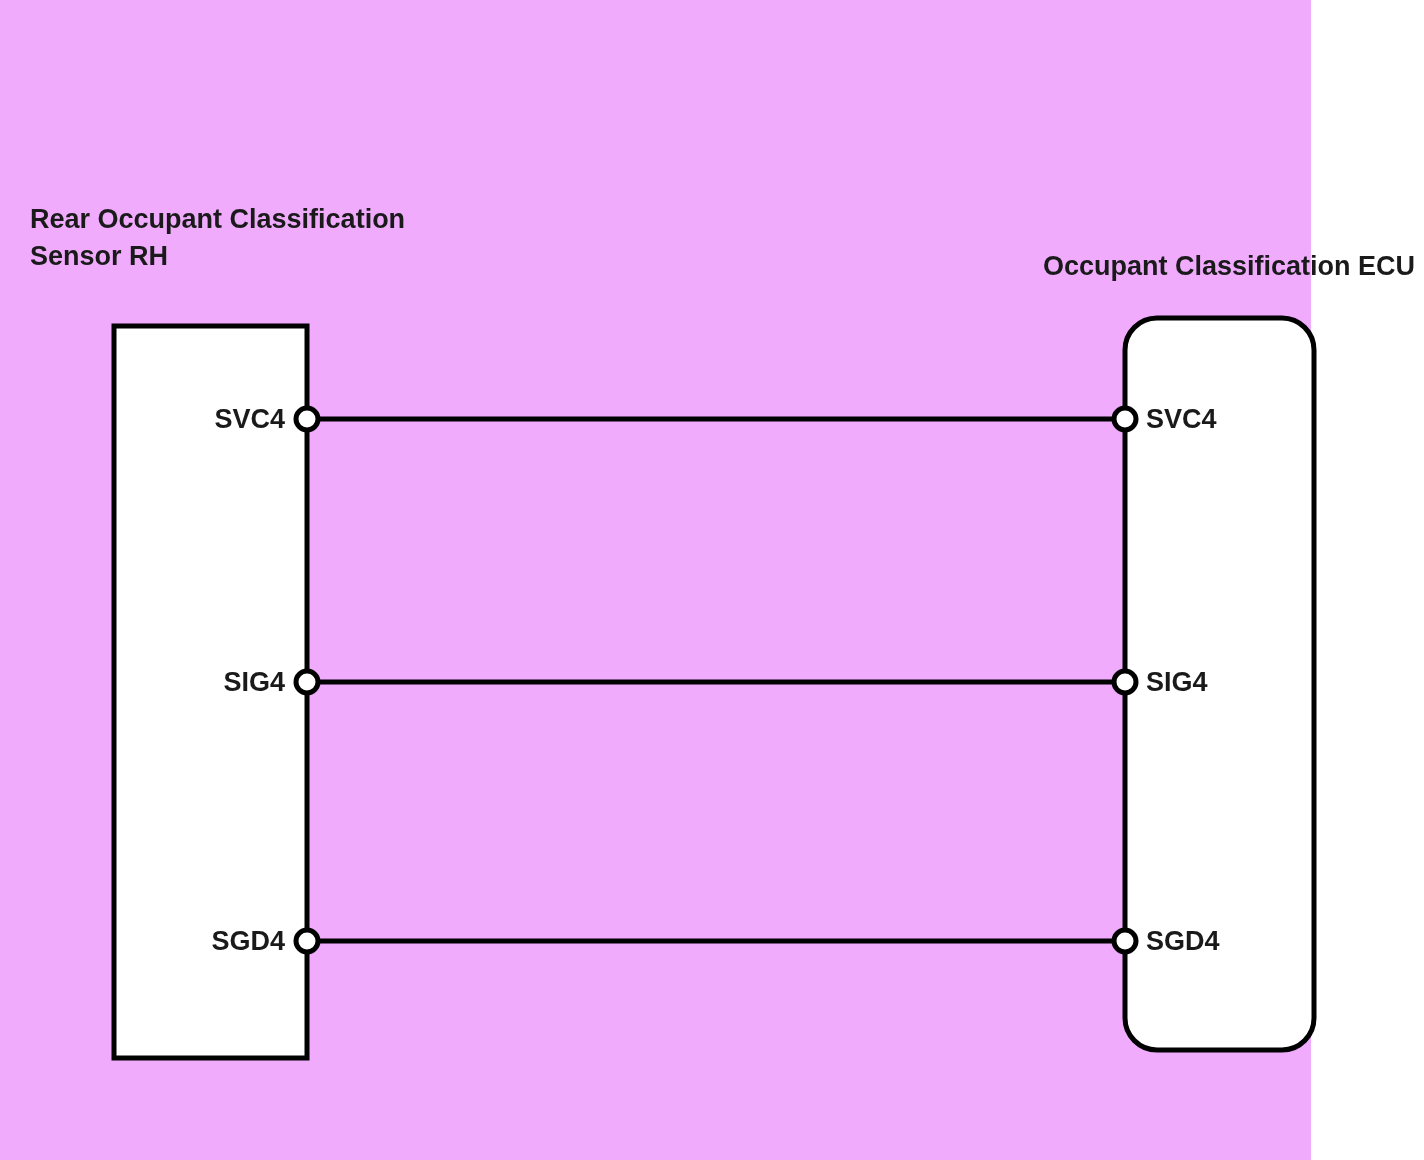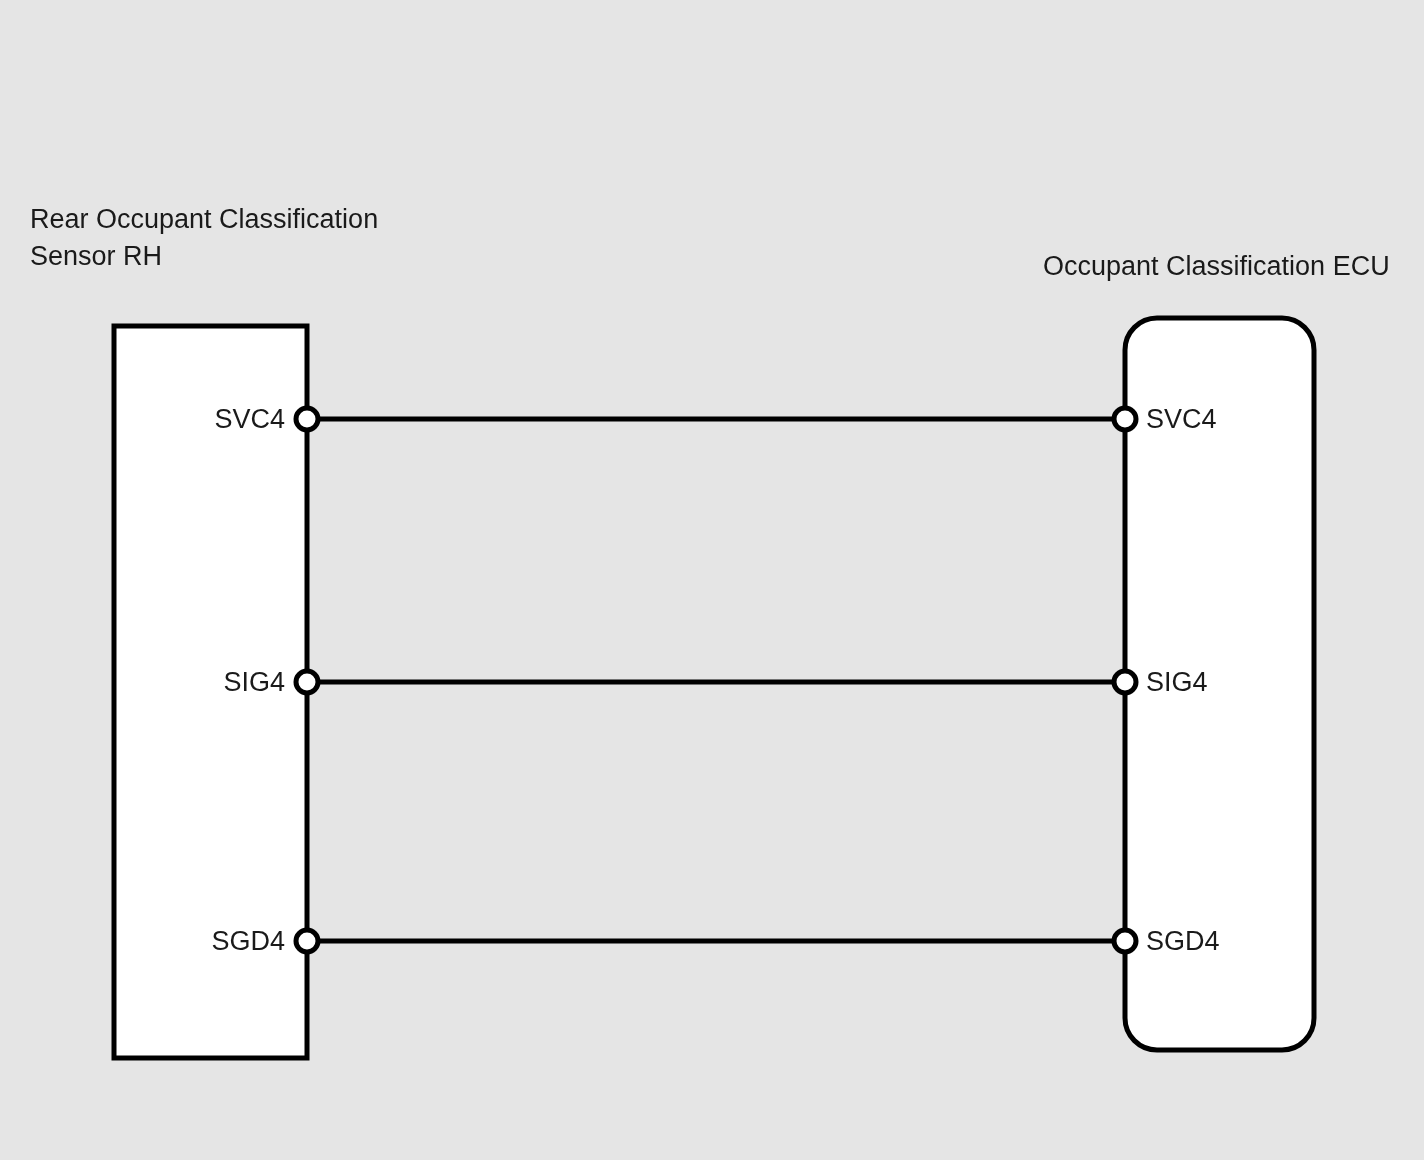"Rear Occupant Classification" #diagram-root { background: #e5e5e5 -> #f0abfc; font-weight: none -> bold; width: 1424px -> 1311px }
